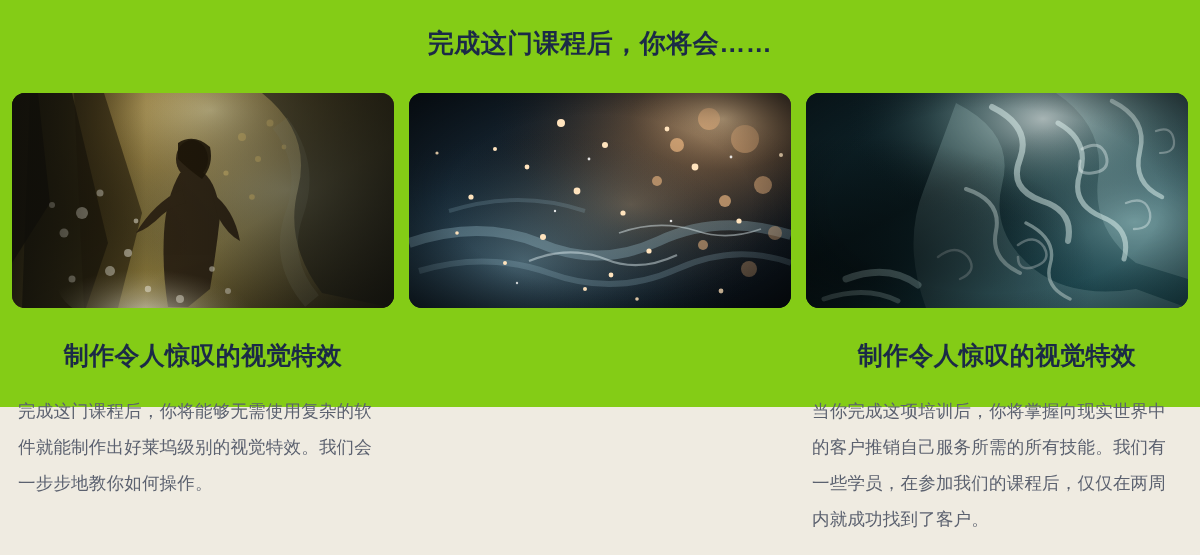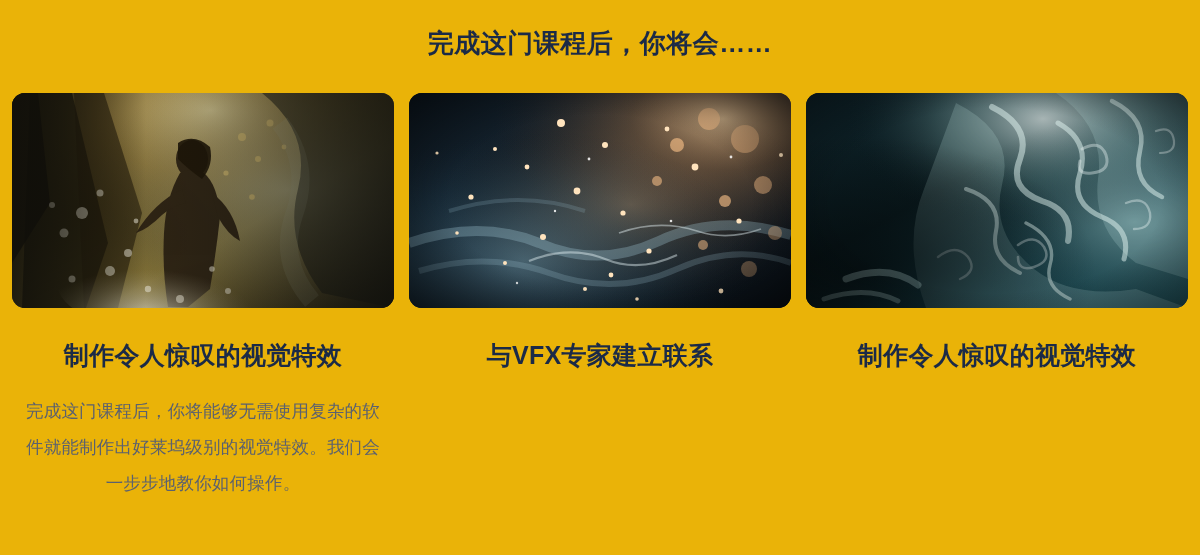"完成这门课程后，你将会……" .page { background: #eab308 -> #84cc16; height: 555px -> 407px }
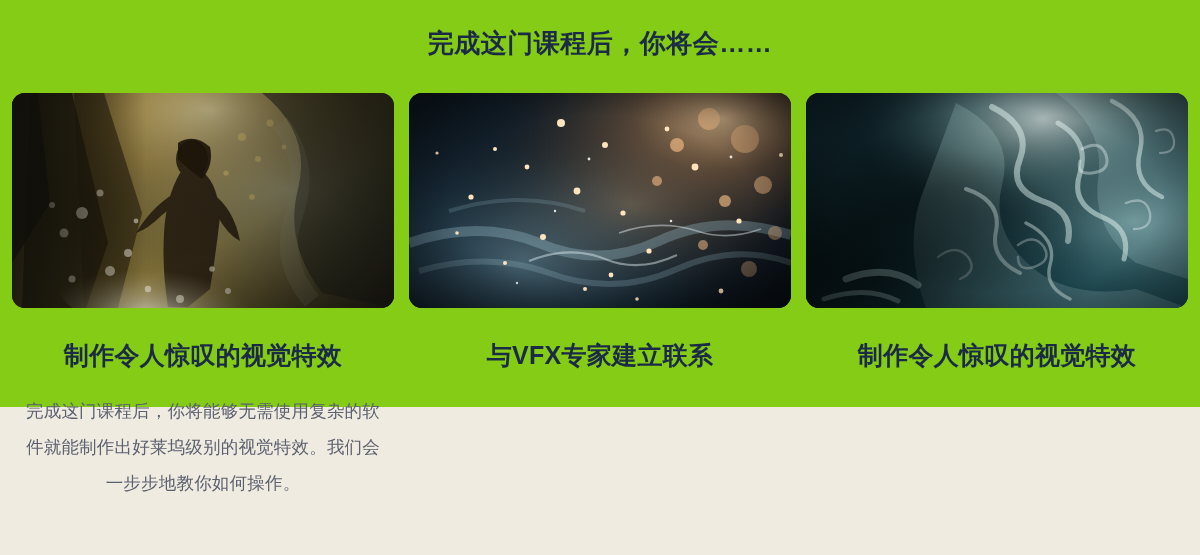"与VFX专家建立联系" div.card-heading { html: <div>与VFX专家建立联系</div> -> none }
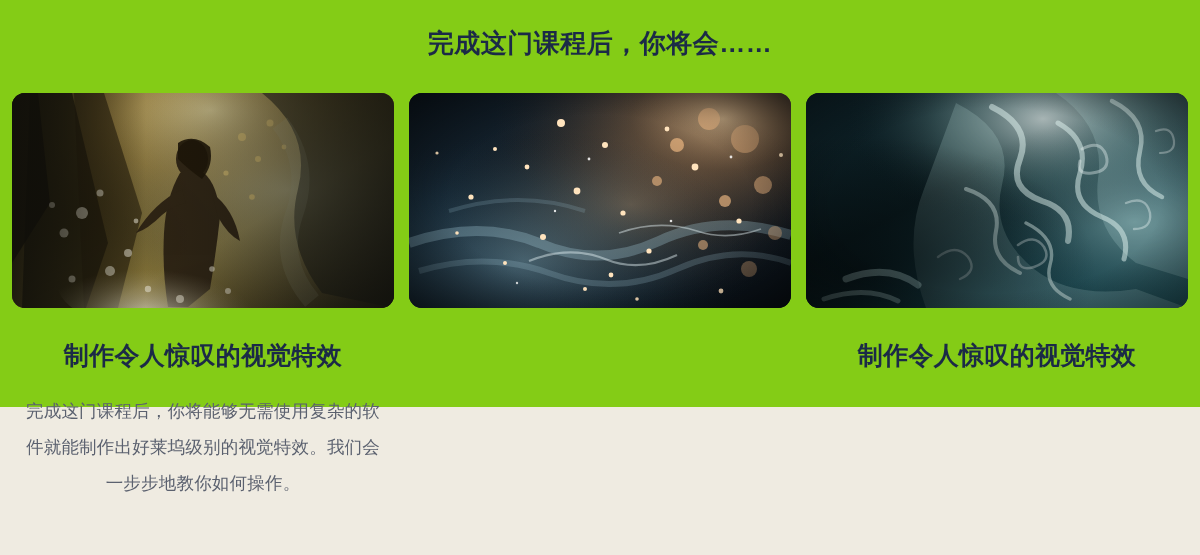"完成这门课程后，你将能够无需使用复杂的软件就能制作出好莱坞级别的视觉特效。我们会" .card-body { text-align: center -> left }
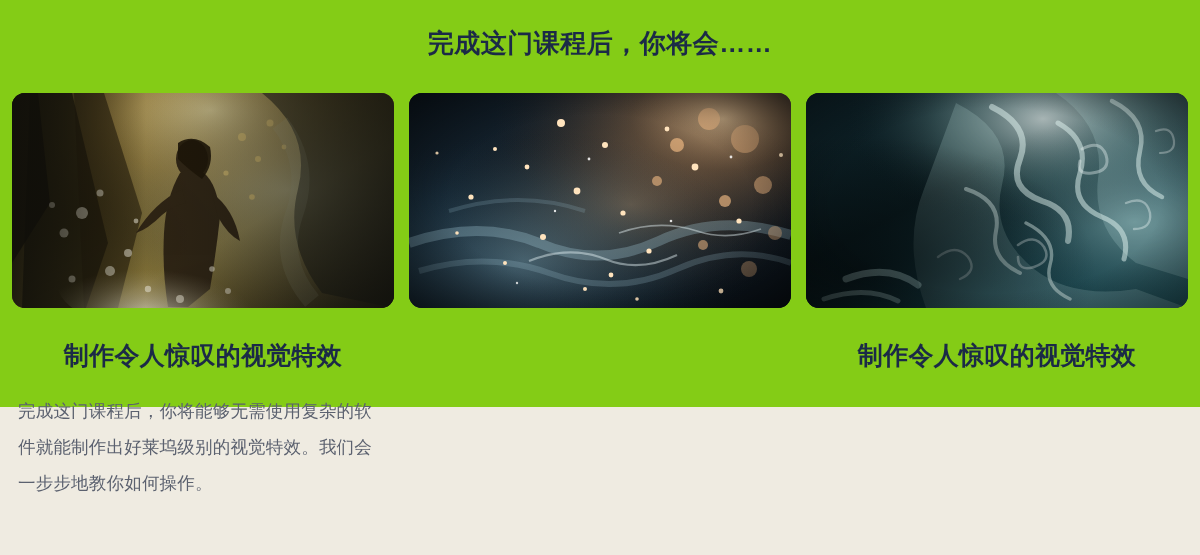"当你完成这项培训后，你将掌握向现实世界中的客户推销自己服务所需的所有技能。我们有" div.card-body { html: none -> <div>当你完成这项培训后，你将掌握向现实世界中的客户推销自己服务所需的所有技能。我们有一些学员，在参加我们的课程后，仅仅在两周内就成功找到了客户。</div> }
